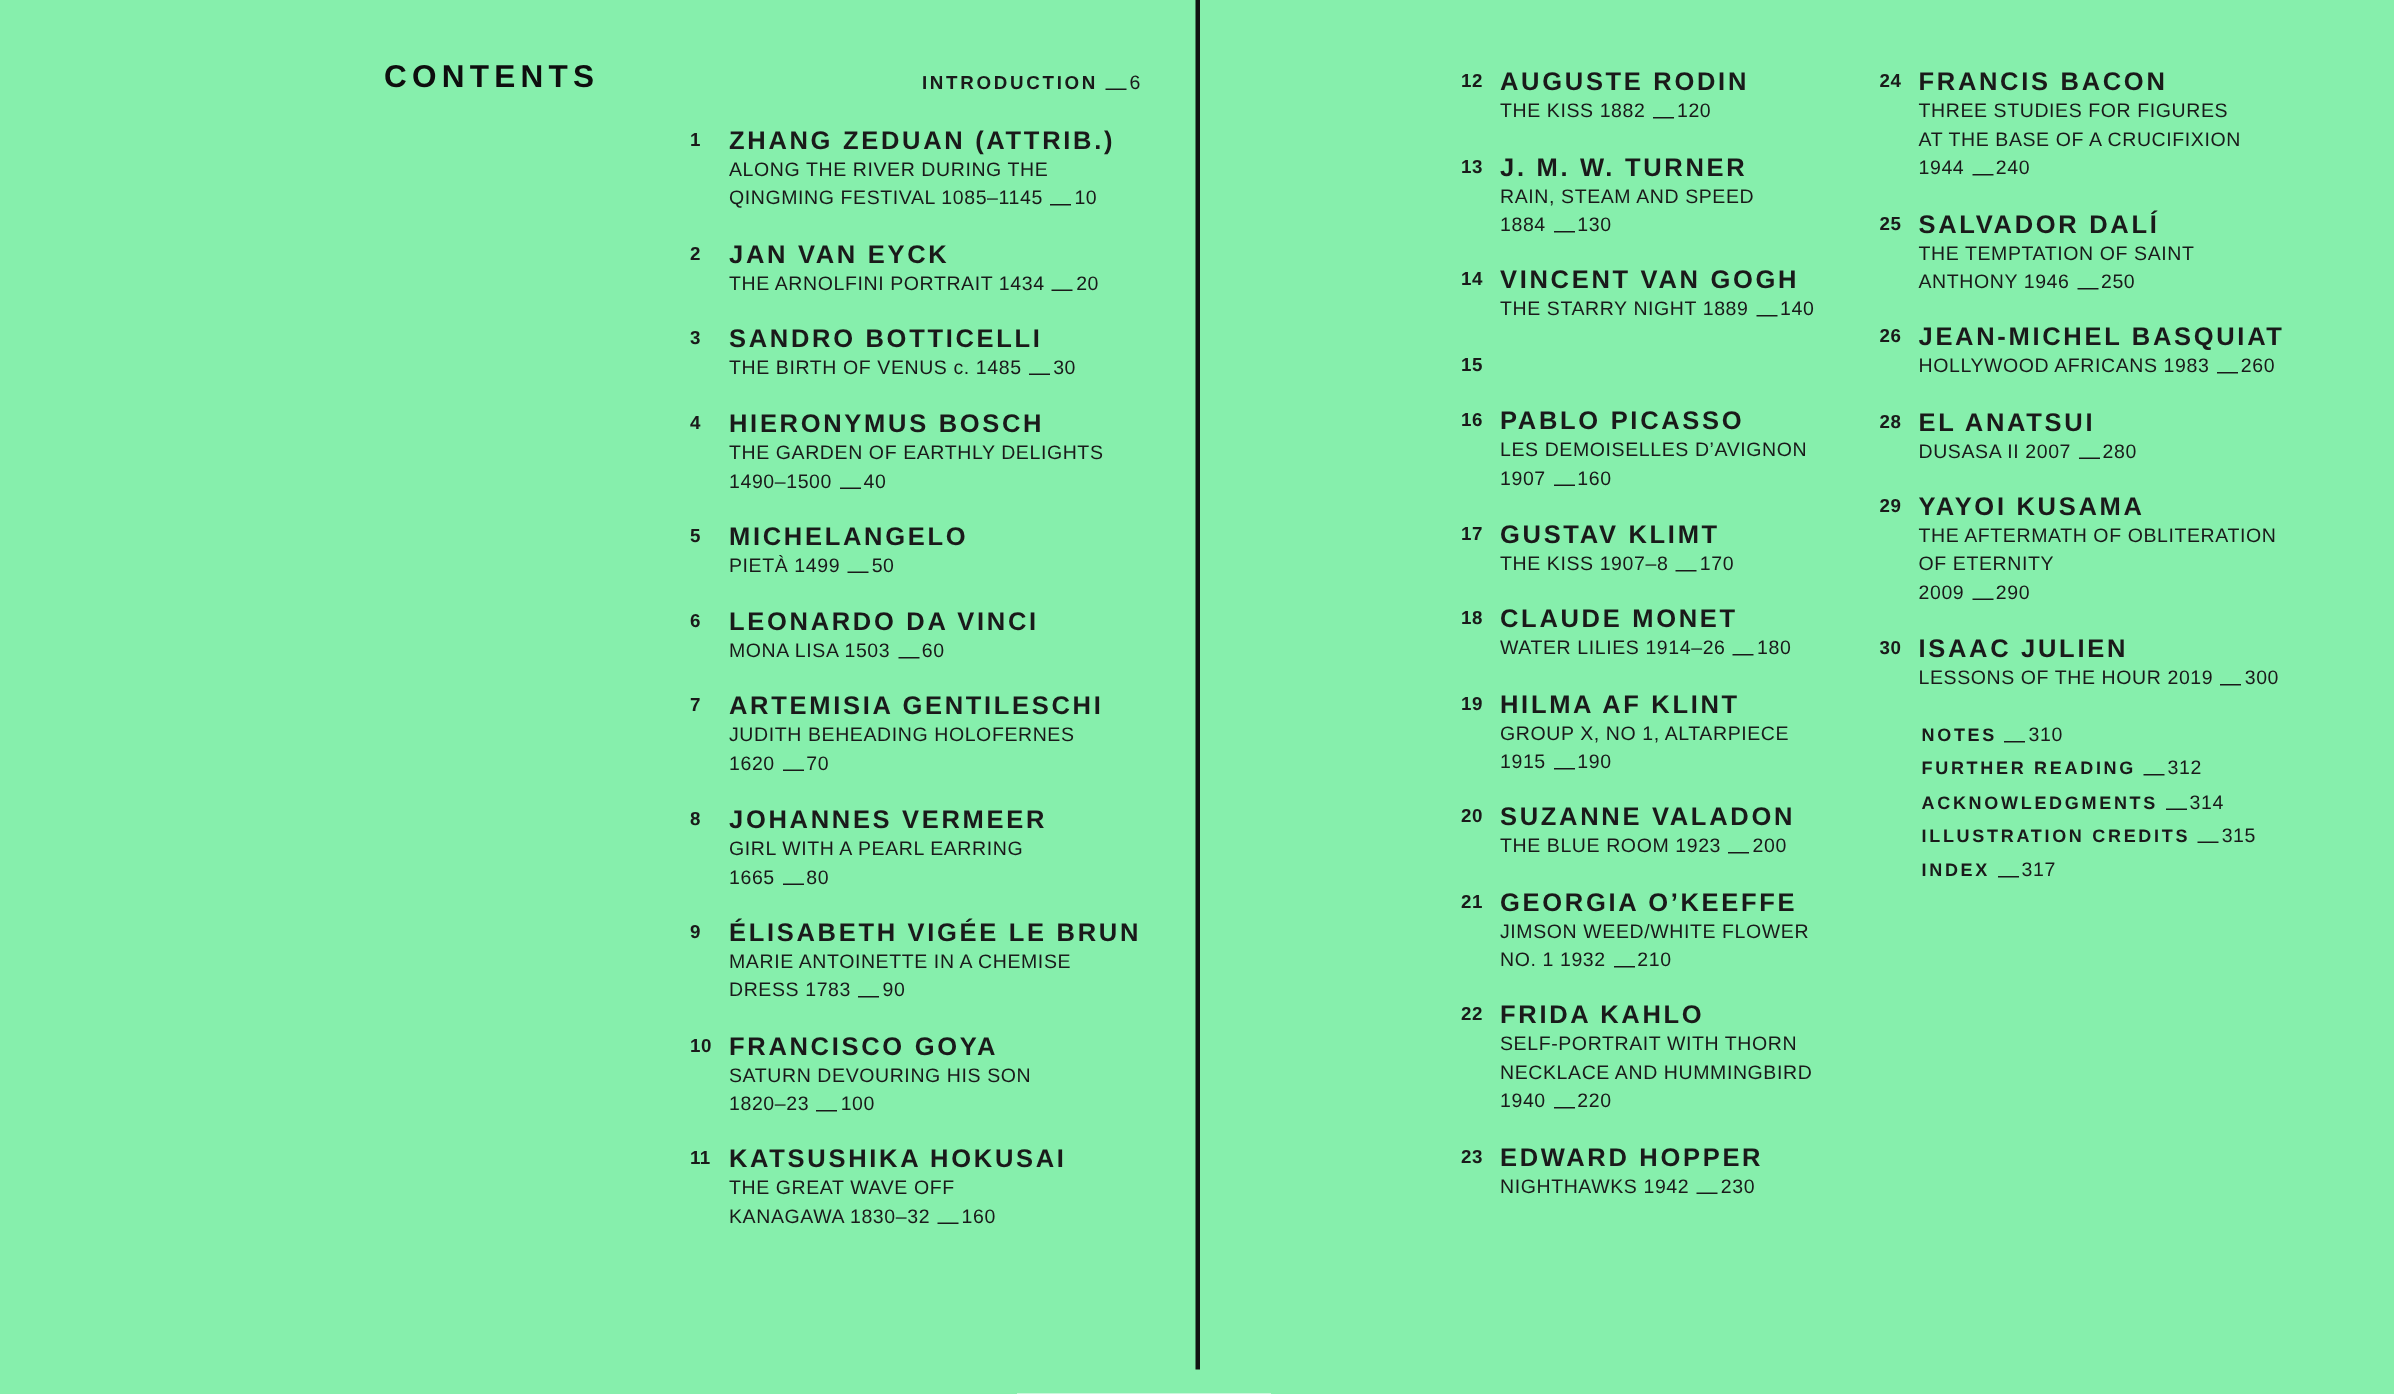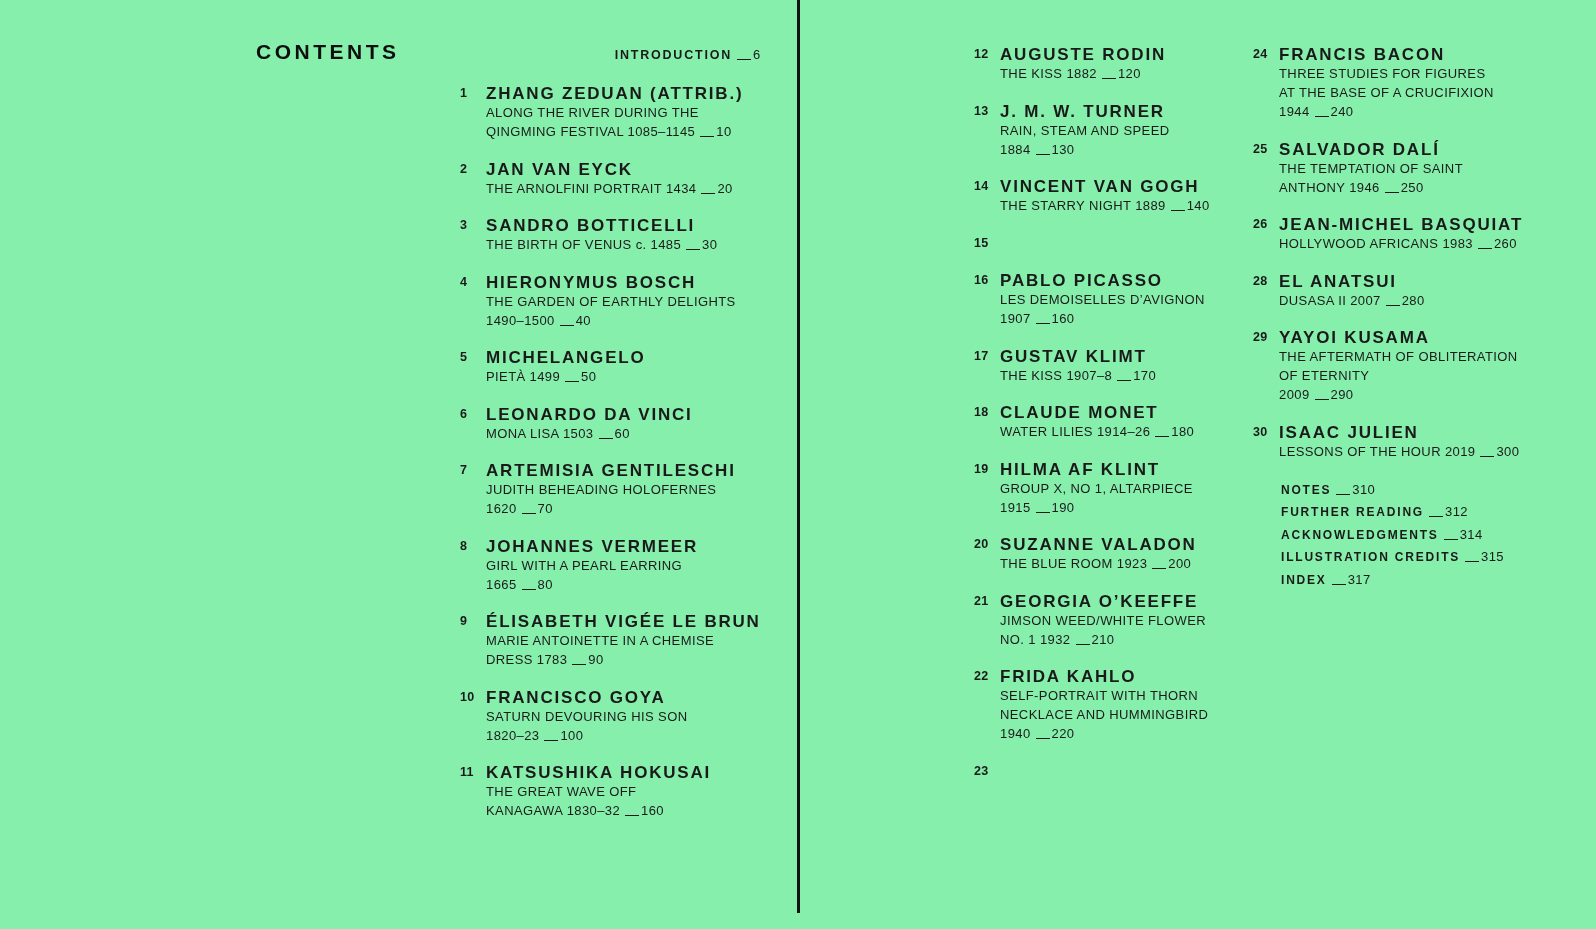"EDWARD HOPPER" div.entry-body { html: none -> <div> <div>EDWARD HOPPER</div> <div><span>NIGHTHAWKS 1942</span><span></span><span>230</span></div> </div> }
